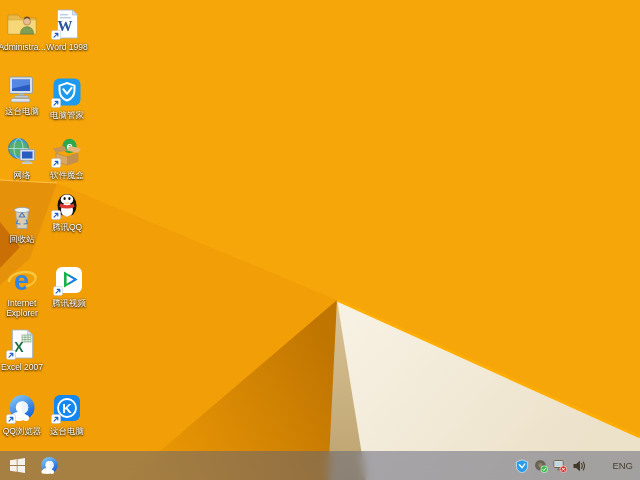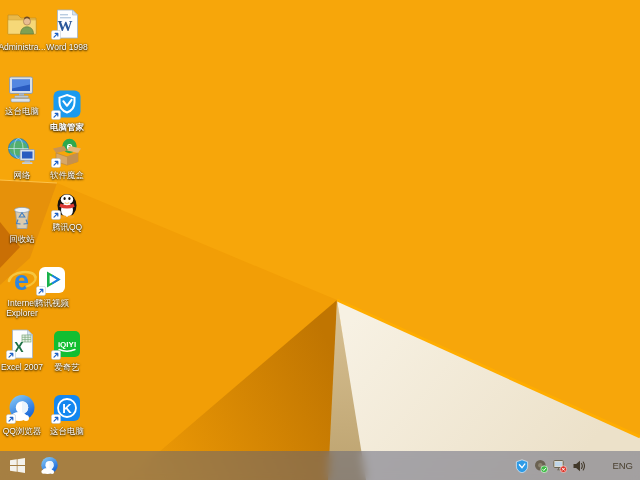"电脑管家" div.desktop-icon { font-weight: bold -> none; top: 88px -> 76px }
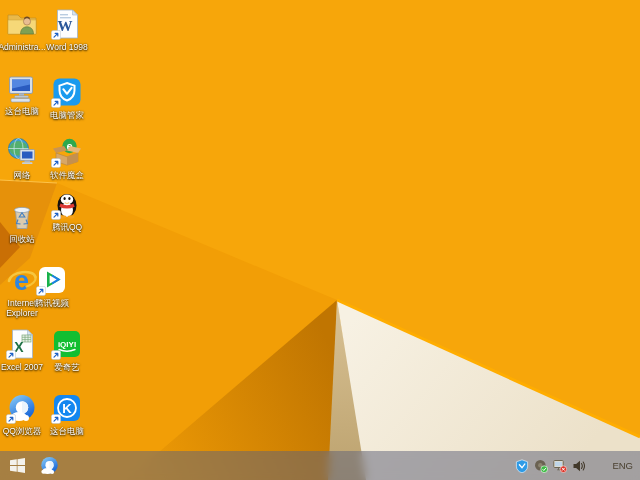"腾讯视频" div.desktop-icon { left: 24px -> 41px }
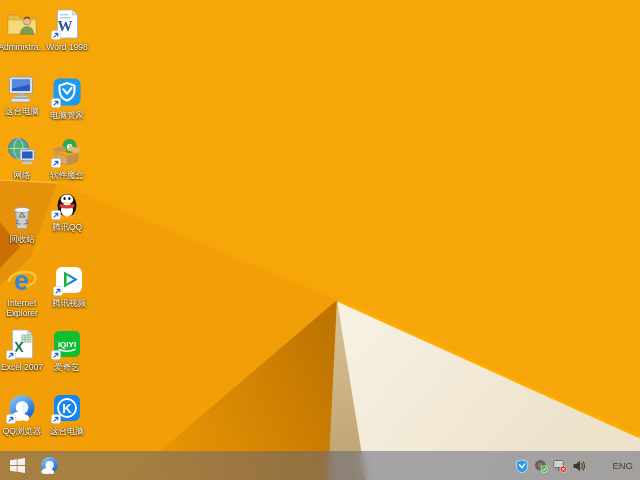"iQIYI" div.desktop-icon { html: <div> <div> <svg> <rect></rect> <text>iQIYI</text> <path></path> </svg> <span> <svg> <rect></rect> <path></path> </svg> </span> </div> <div>爱奇艺</div> </div> -> none }
